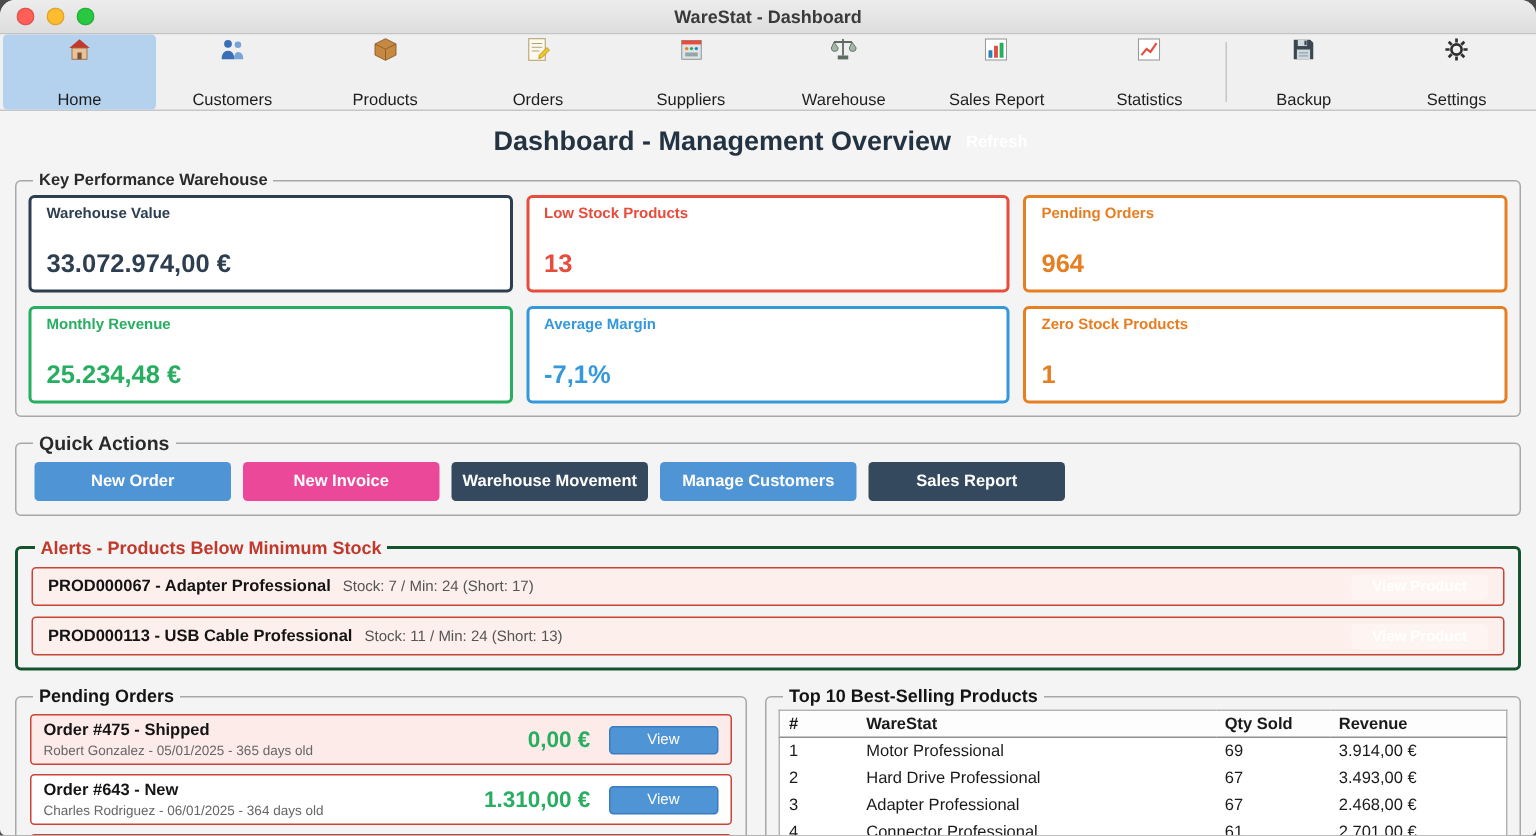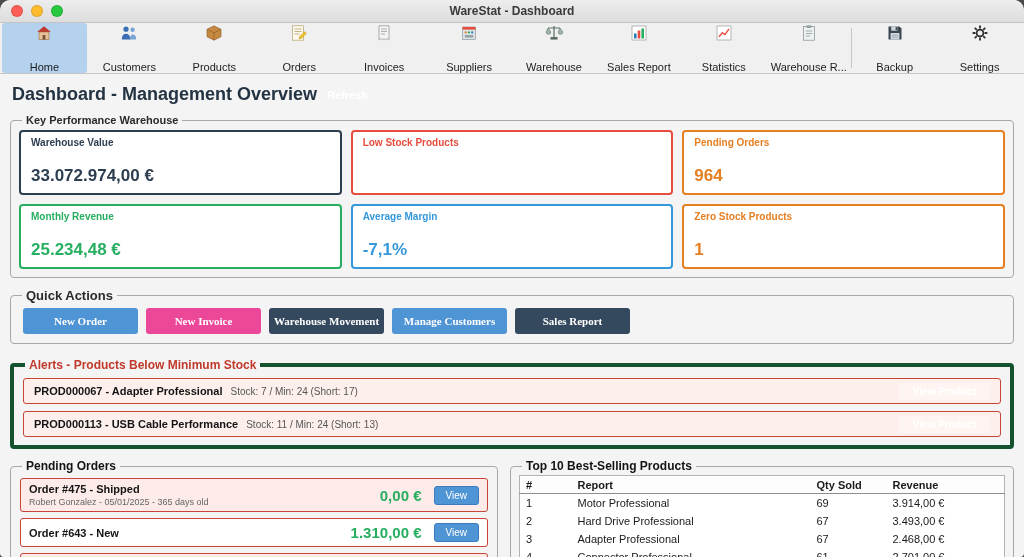"Invoices" div.tb-item { html: <div> <span><svg> <path></path> <path></path> </svg></span> <span>Invoices</span> </div> -> none }
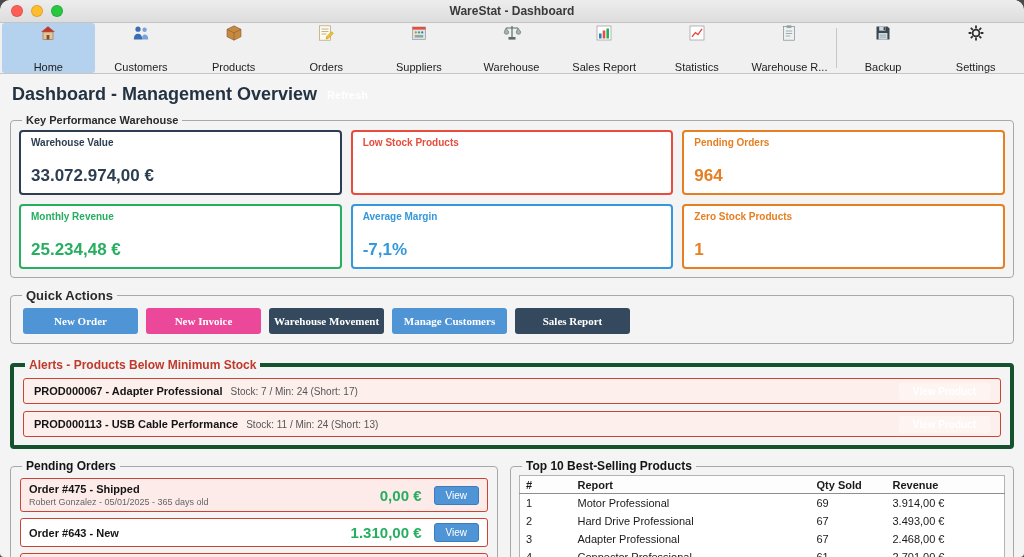"Warehouse R..." div.tb-item { html: <div> <span><svg> <rect></rect> <rect></rect> <path></path> </svg></span> <span>Warehouse R...</span> </div> -> none }
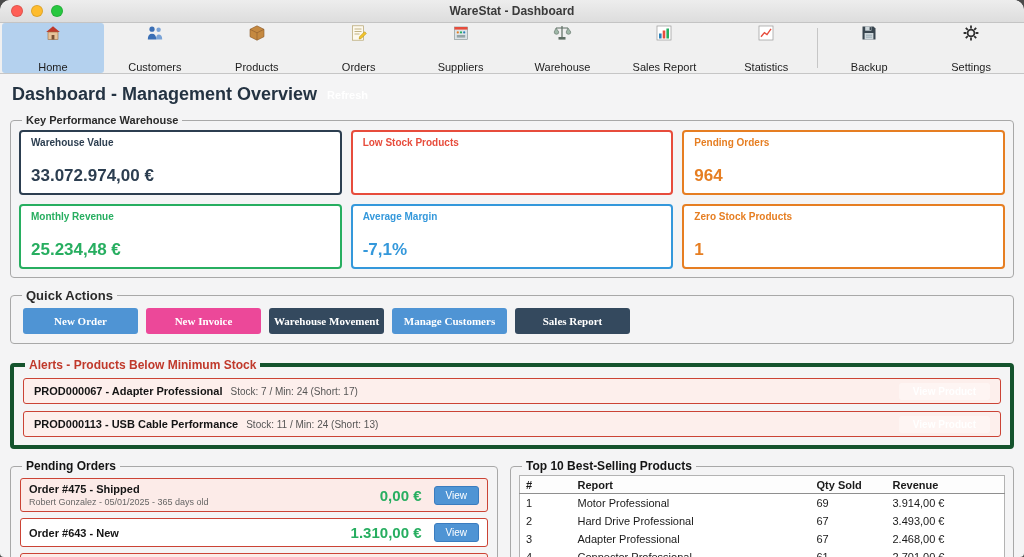"Dashboard - Management Overview" .page-head { justify-content: flex-start -> center }
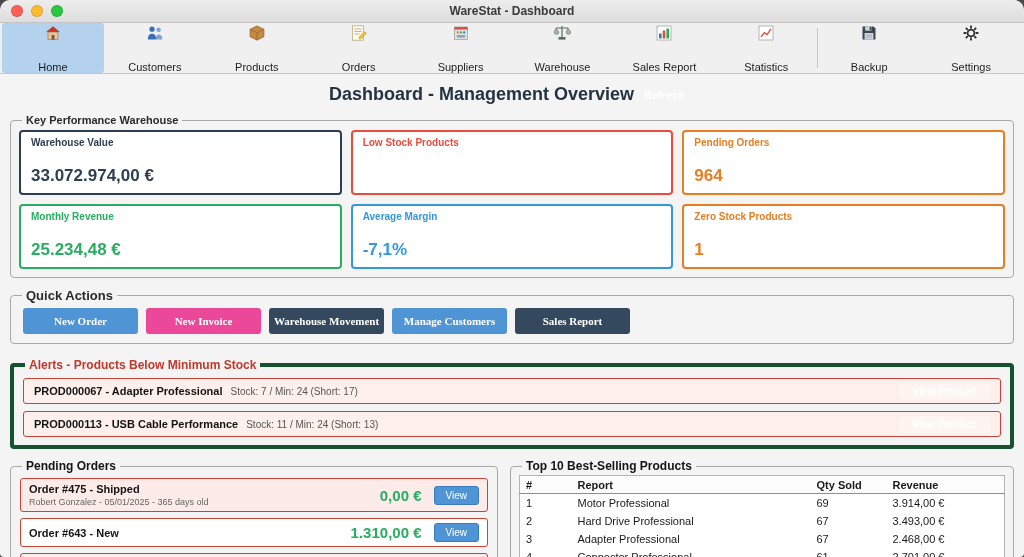"13" div.kpi-value { html: none -> <div>13</div> }
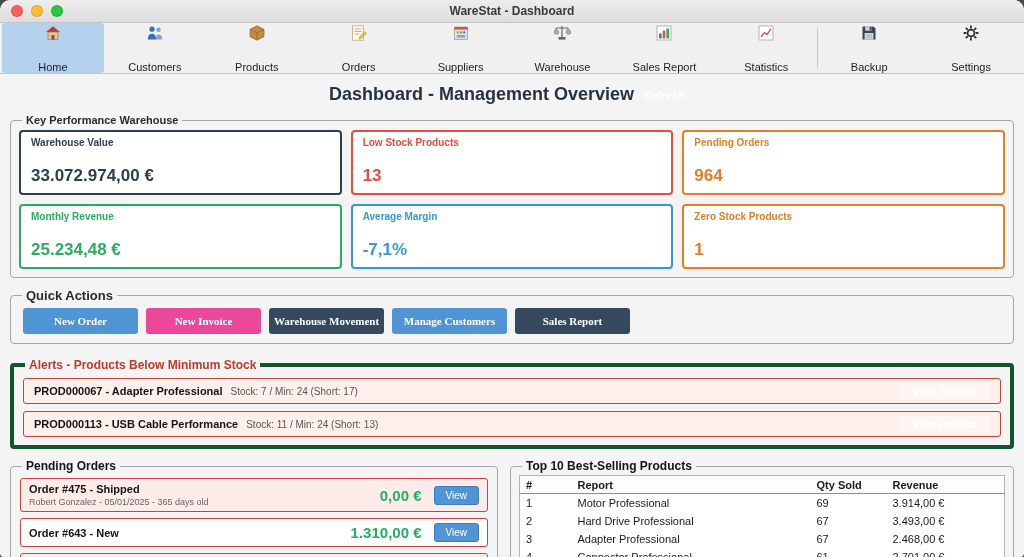"New Order" .qa-btn { font-family: Liberation Serif, serif -> Liberation Sans, sans-serif; width: 115px -> 131px }
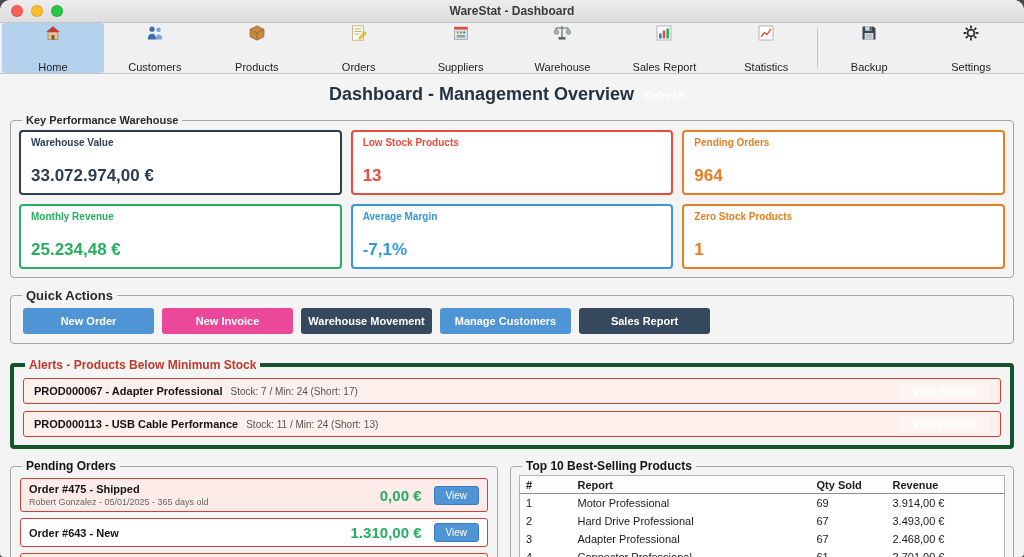"Alerts - Products Below Minimum" fieldset.alerts { border: 4px solid #14532d -> 2px solid #14532d }
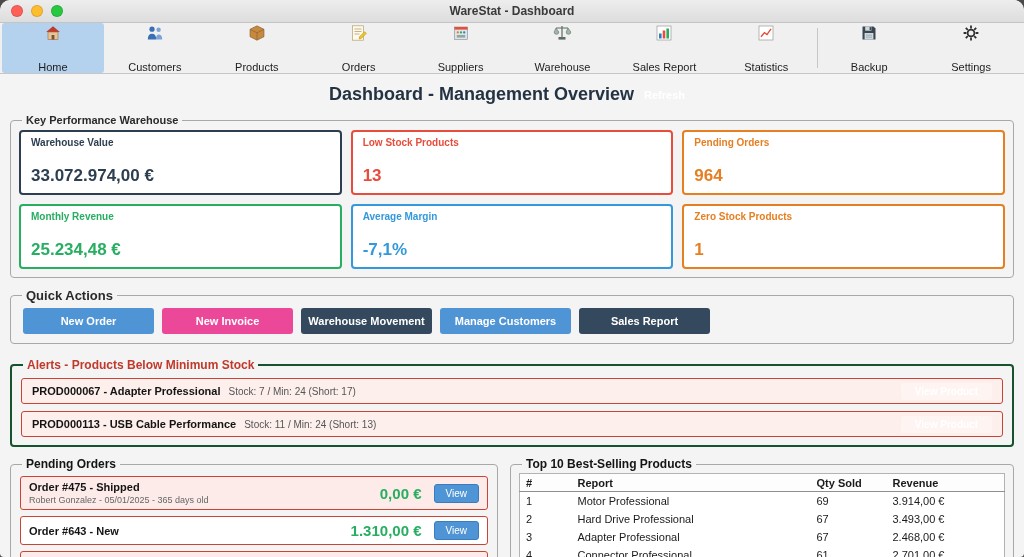"PROD000113 - USB Cable Performance" span.alert-name { text: Performance -> Professional }
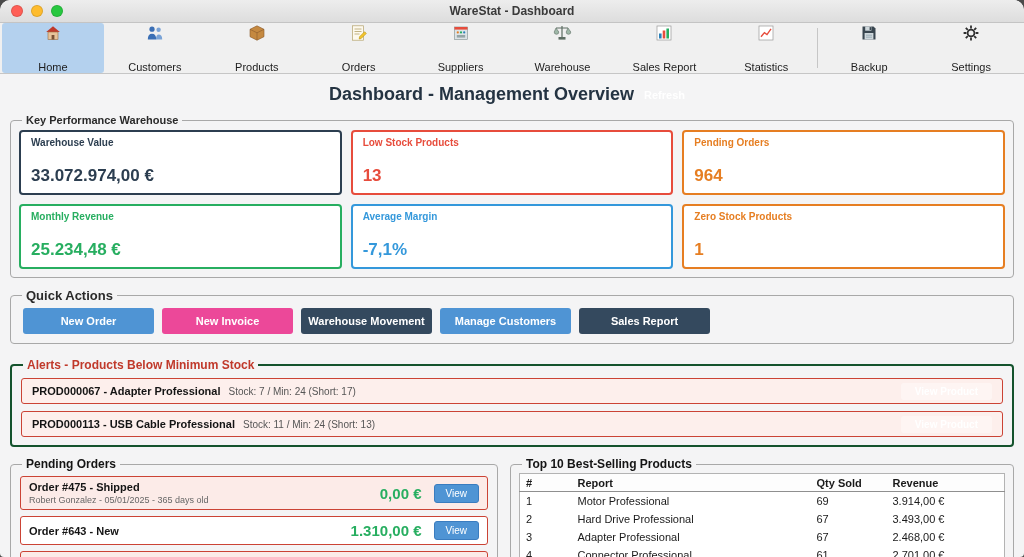"Report" th { text: Report -> WareStat }
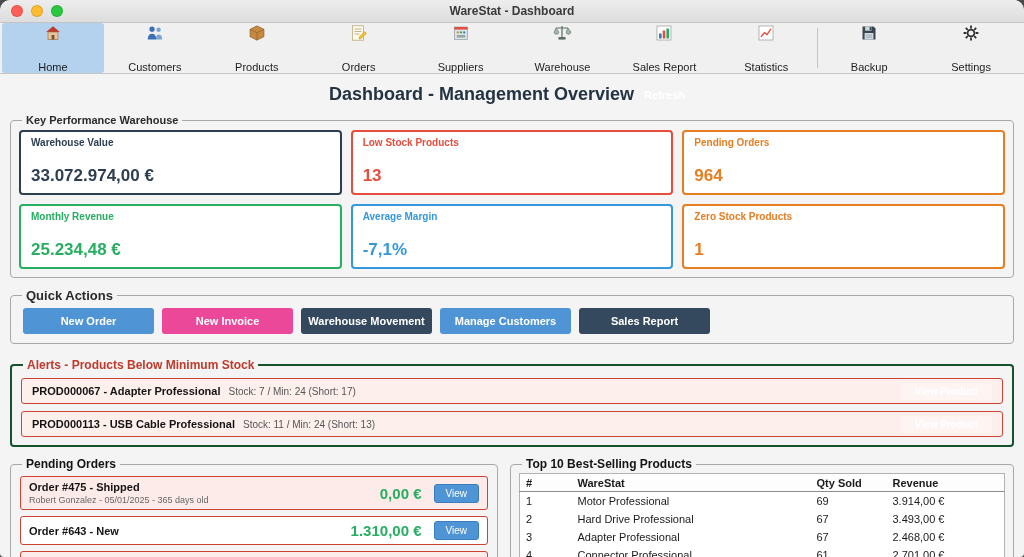"View" .view-btn { padding: 3px 11px -> 3px 25px }
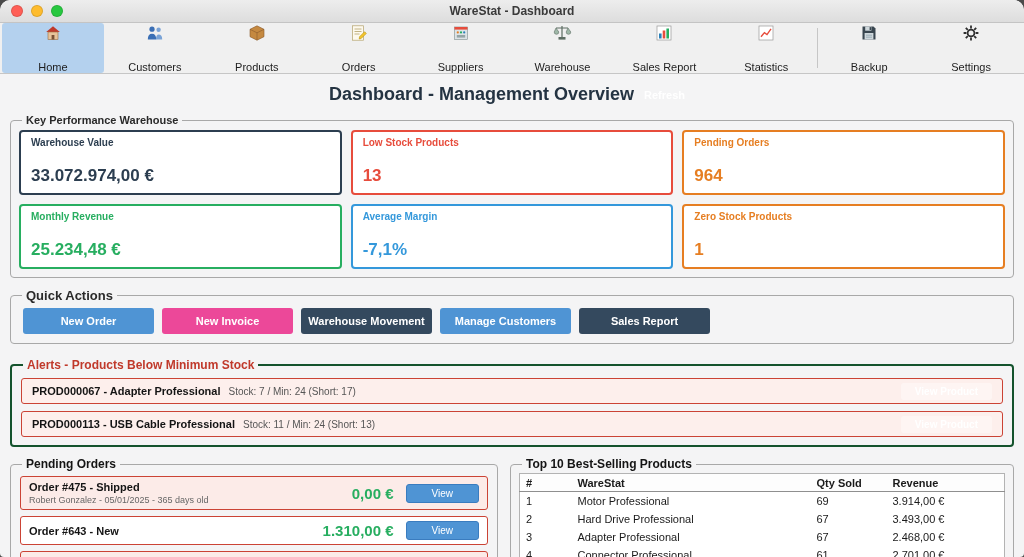"Charles Rodriguez - 06/01/2025 -" div.order-sub { html: none -> <div>Charles Rodriguez - 06/01/2025 - 364 days old</div> }
